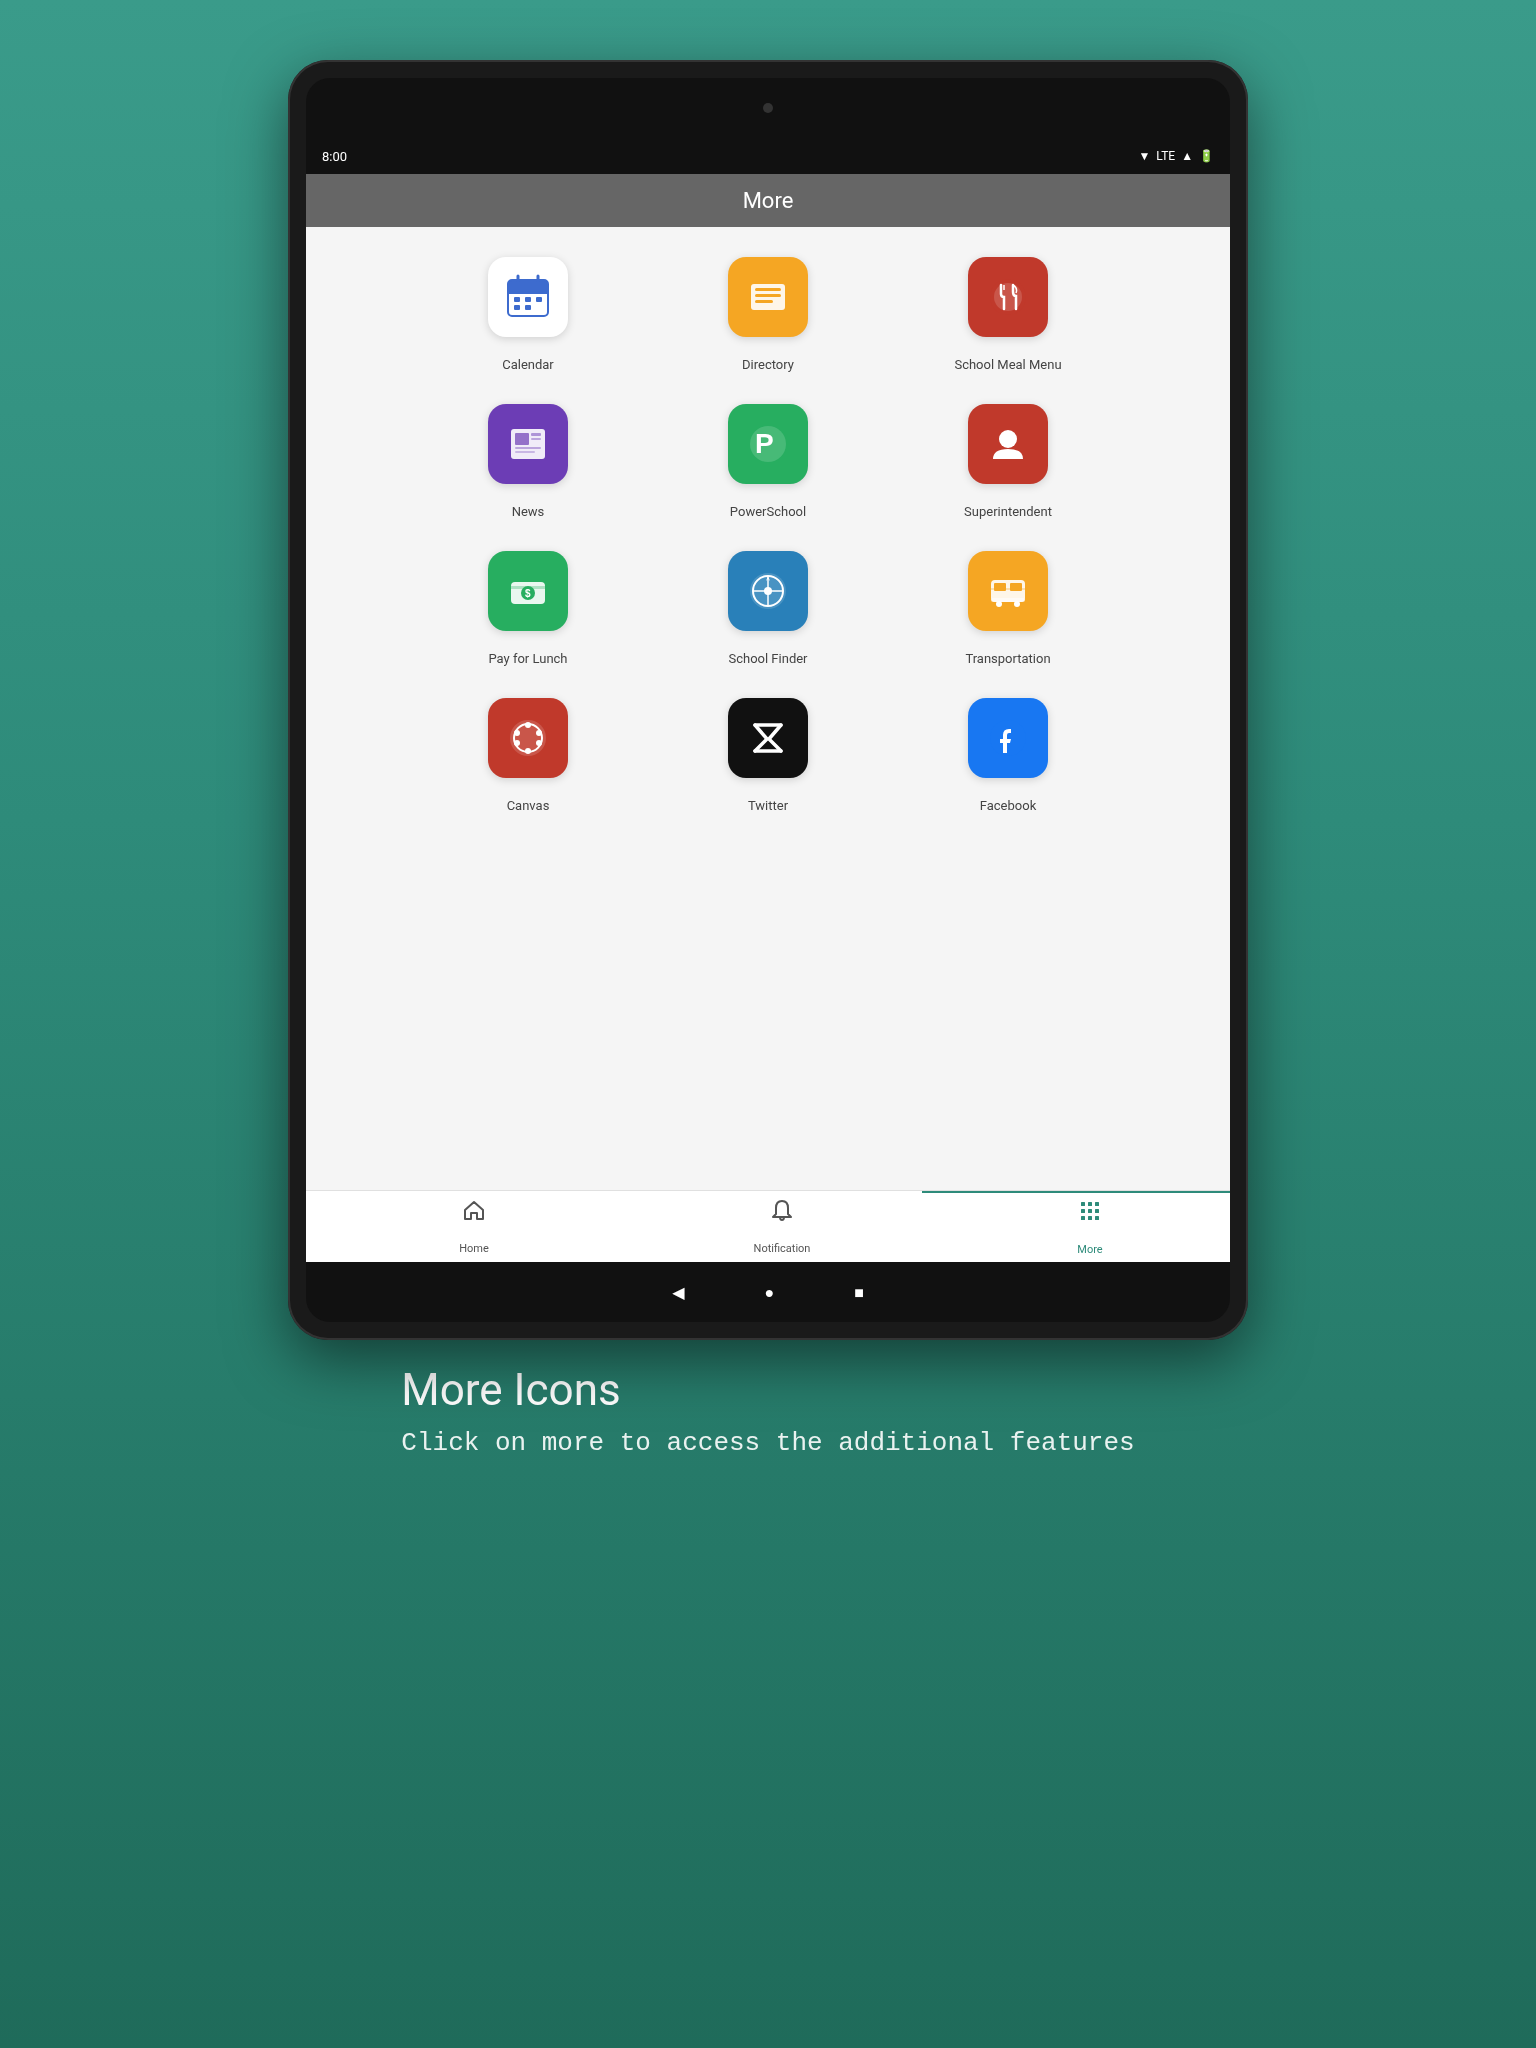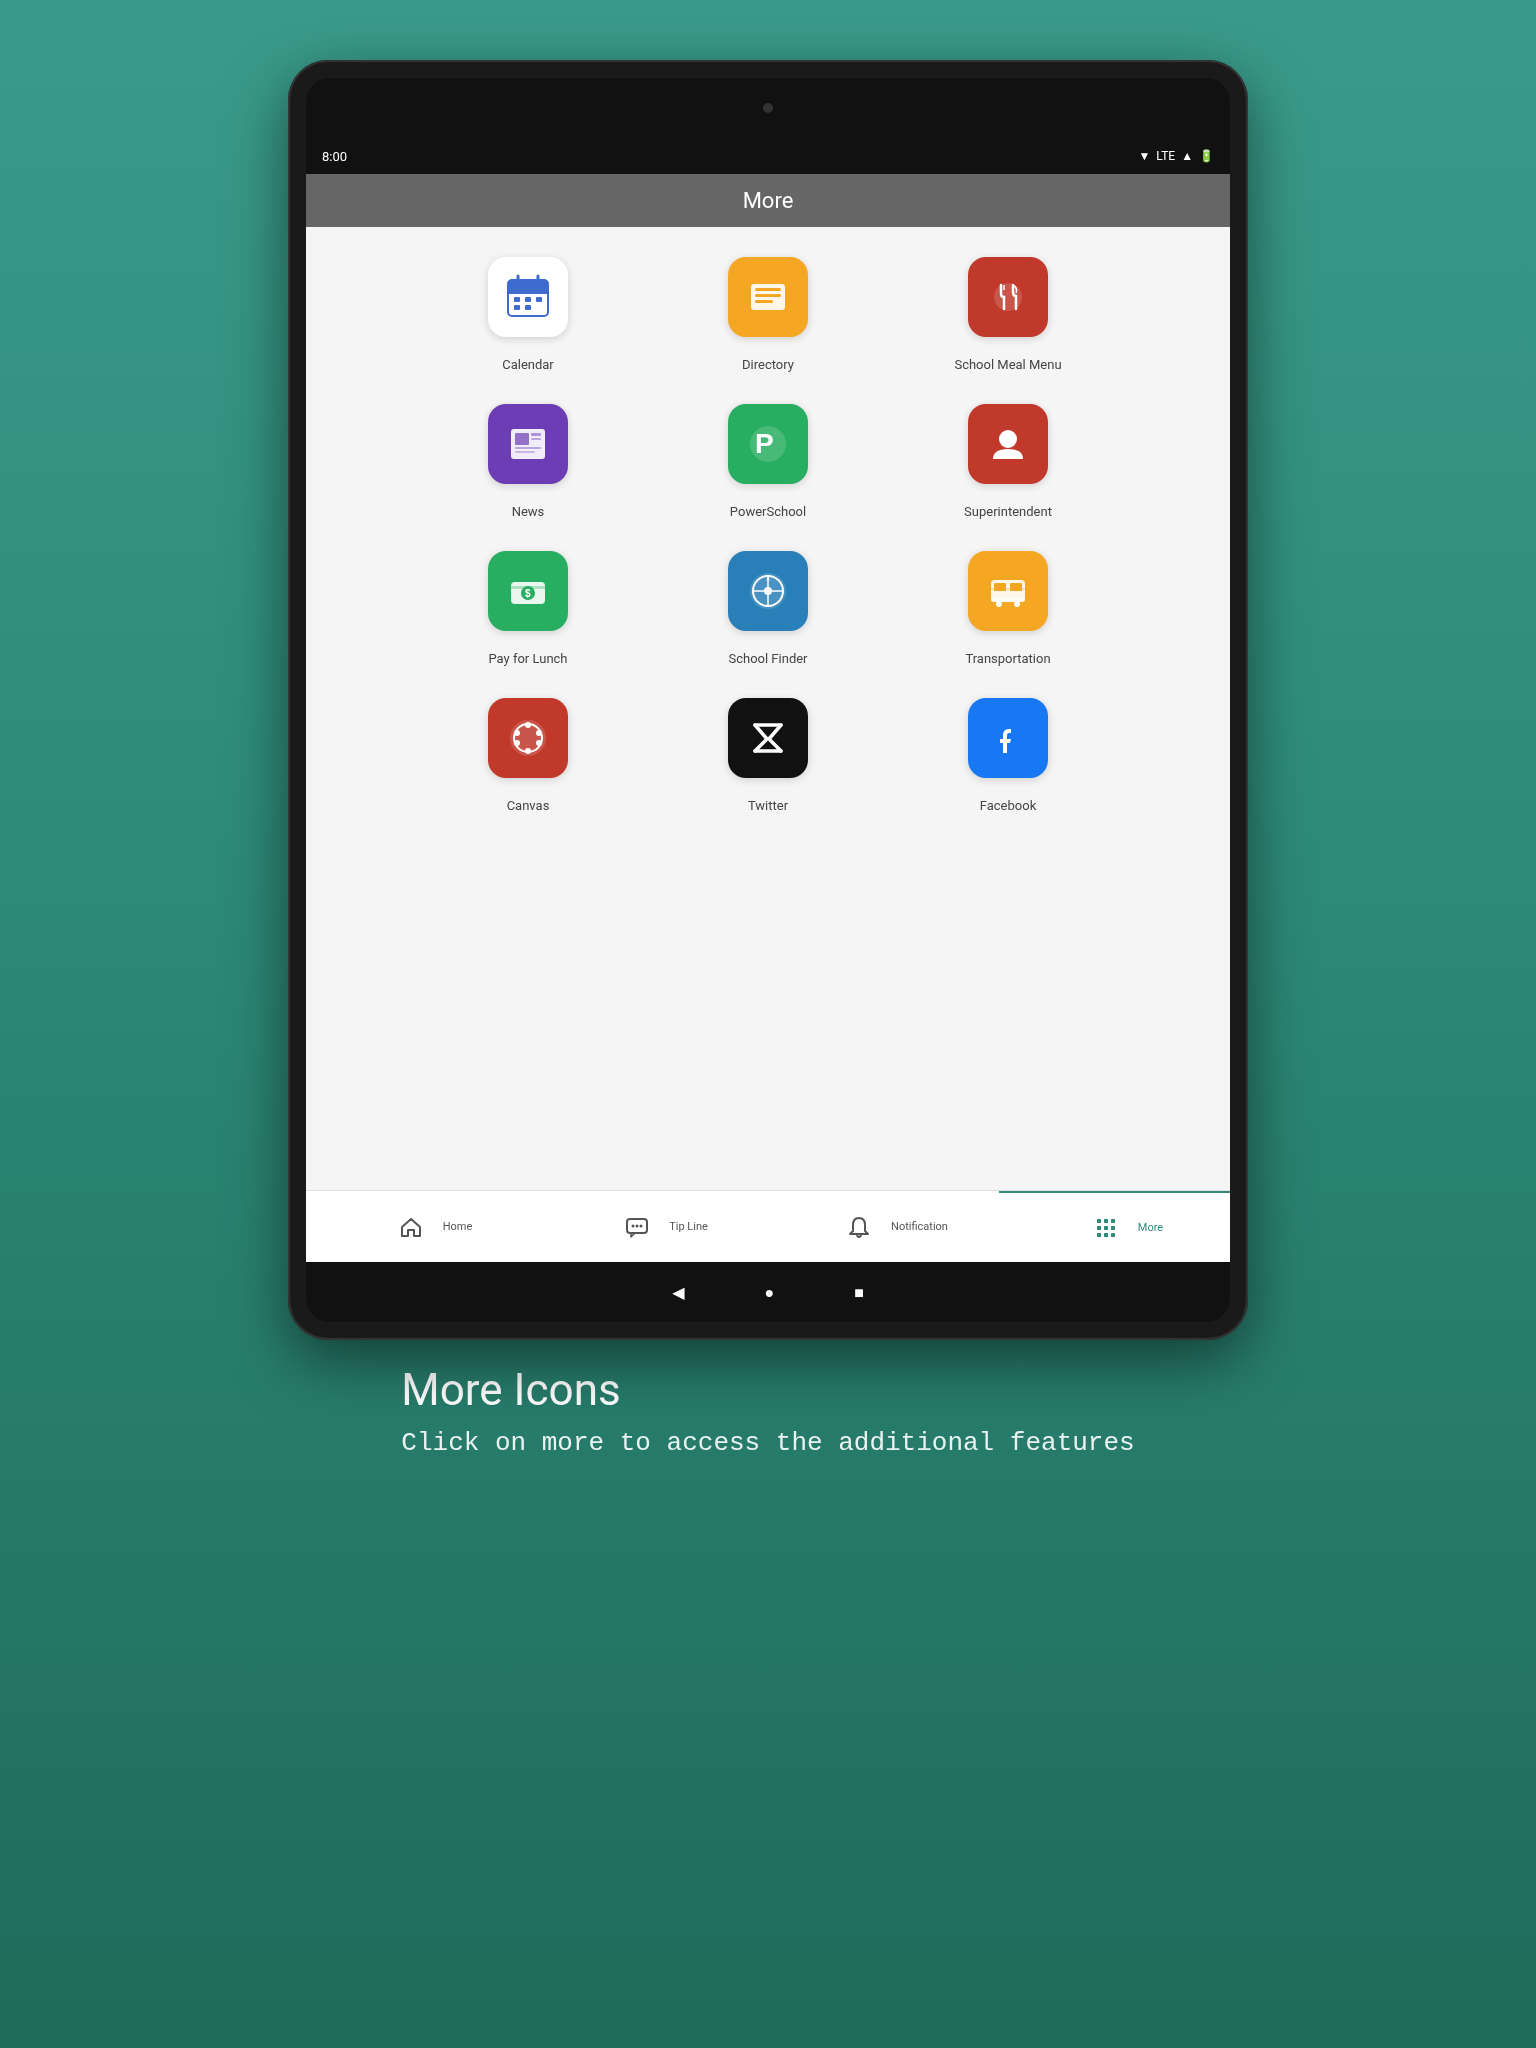"Home" .nav-item { flex-direction: row -> column }
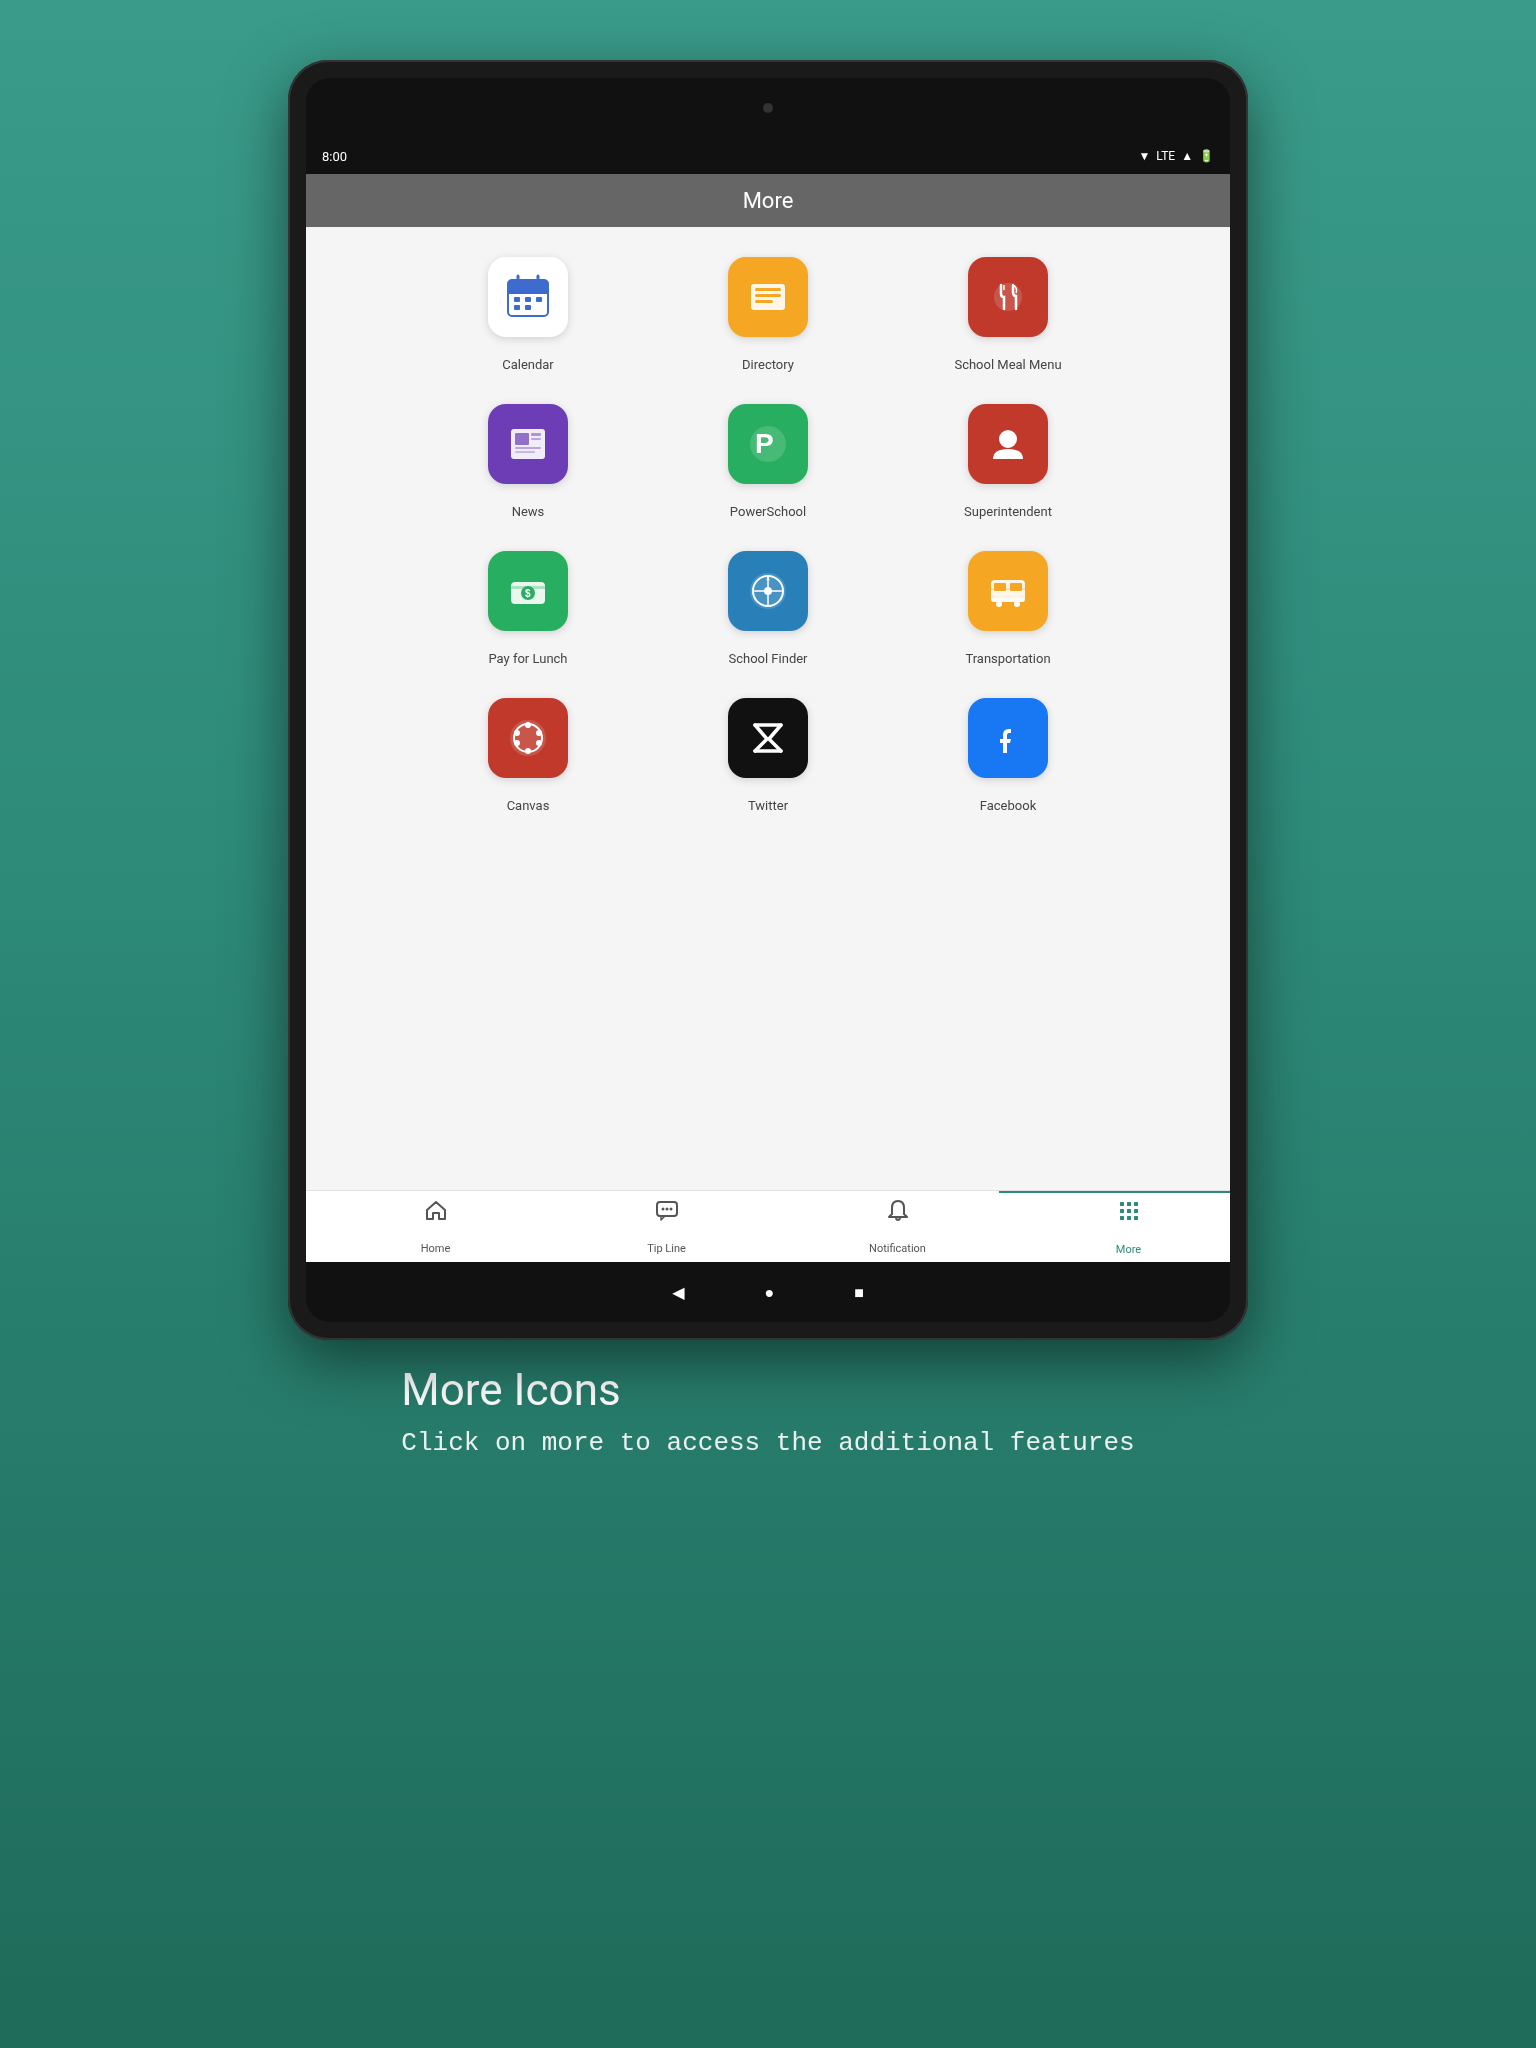"Tip Line" div.nav-item { html: <div> <svg> <rect></rect> <circle></circle> <circle></circle> <circle></circle> <path></path> </svg> <span>Tip Line</span> </div> -> none }
